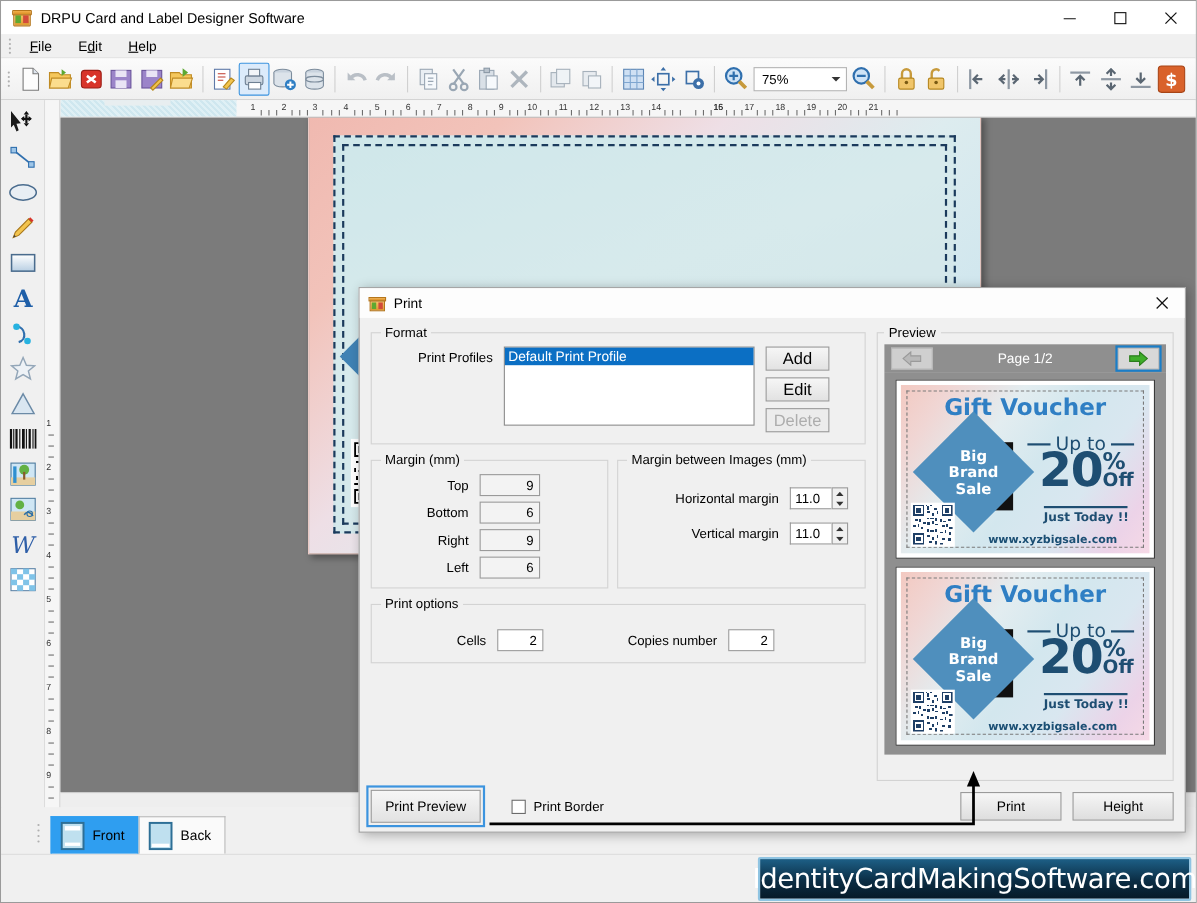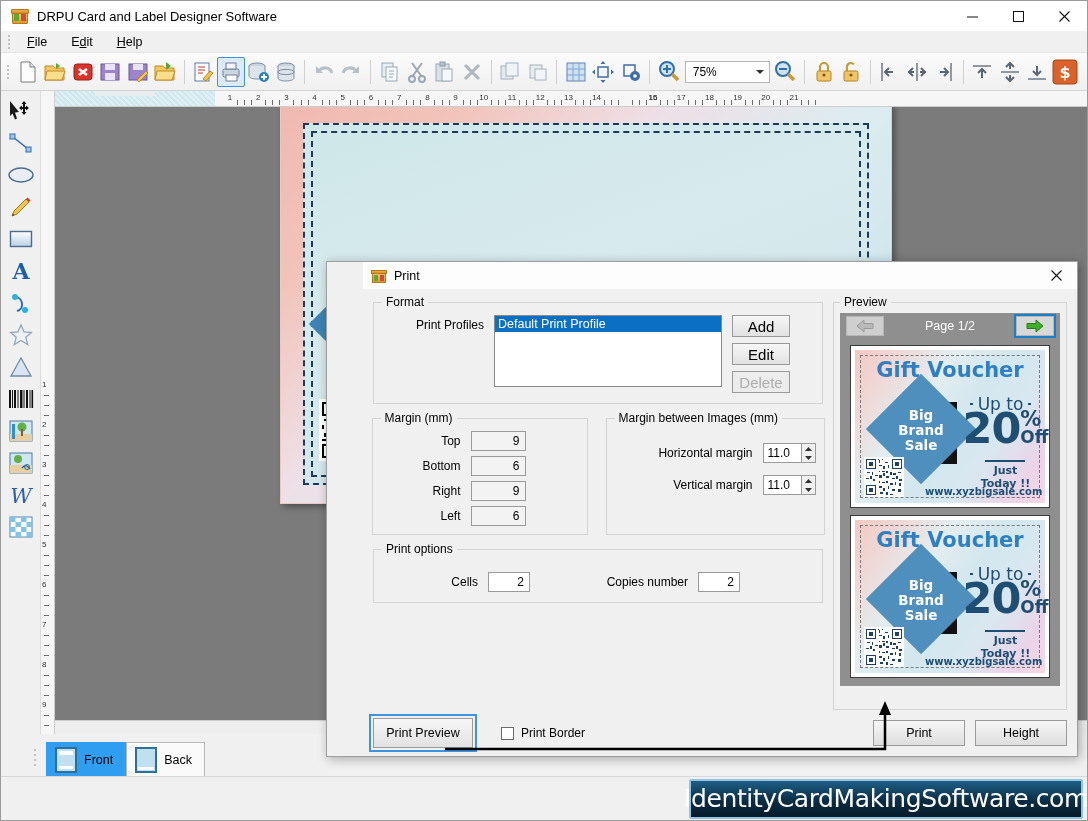"Print" .dialog { padding-left: 36px -> none }
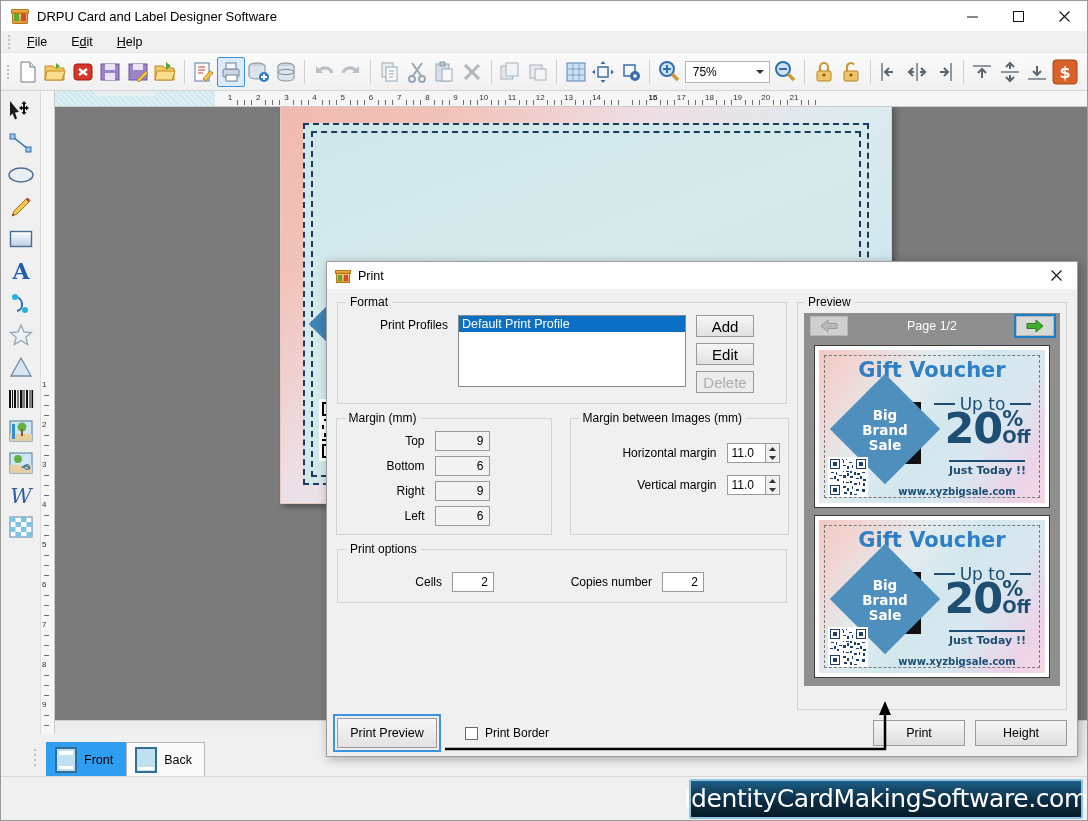"Margin (mm)" div { gap: 18px -> 8px; justify-content: center -> none }
